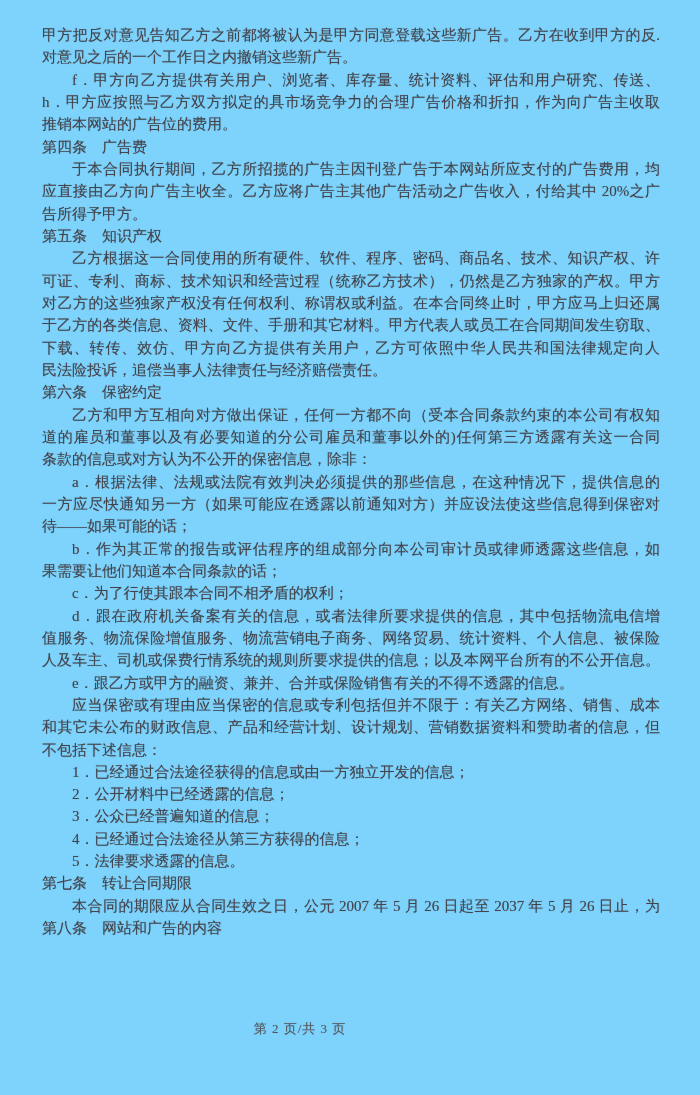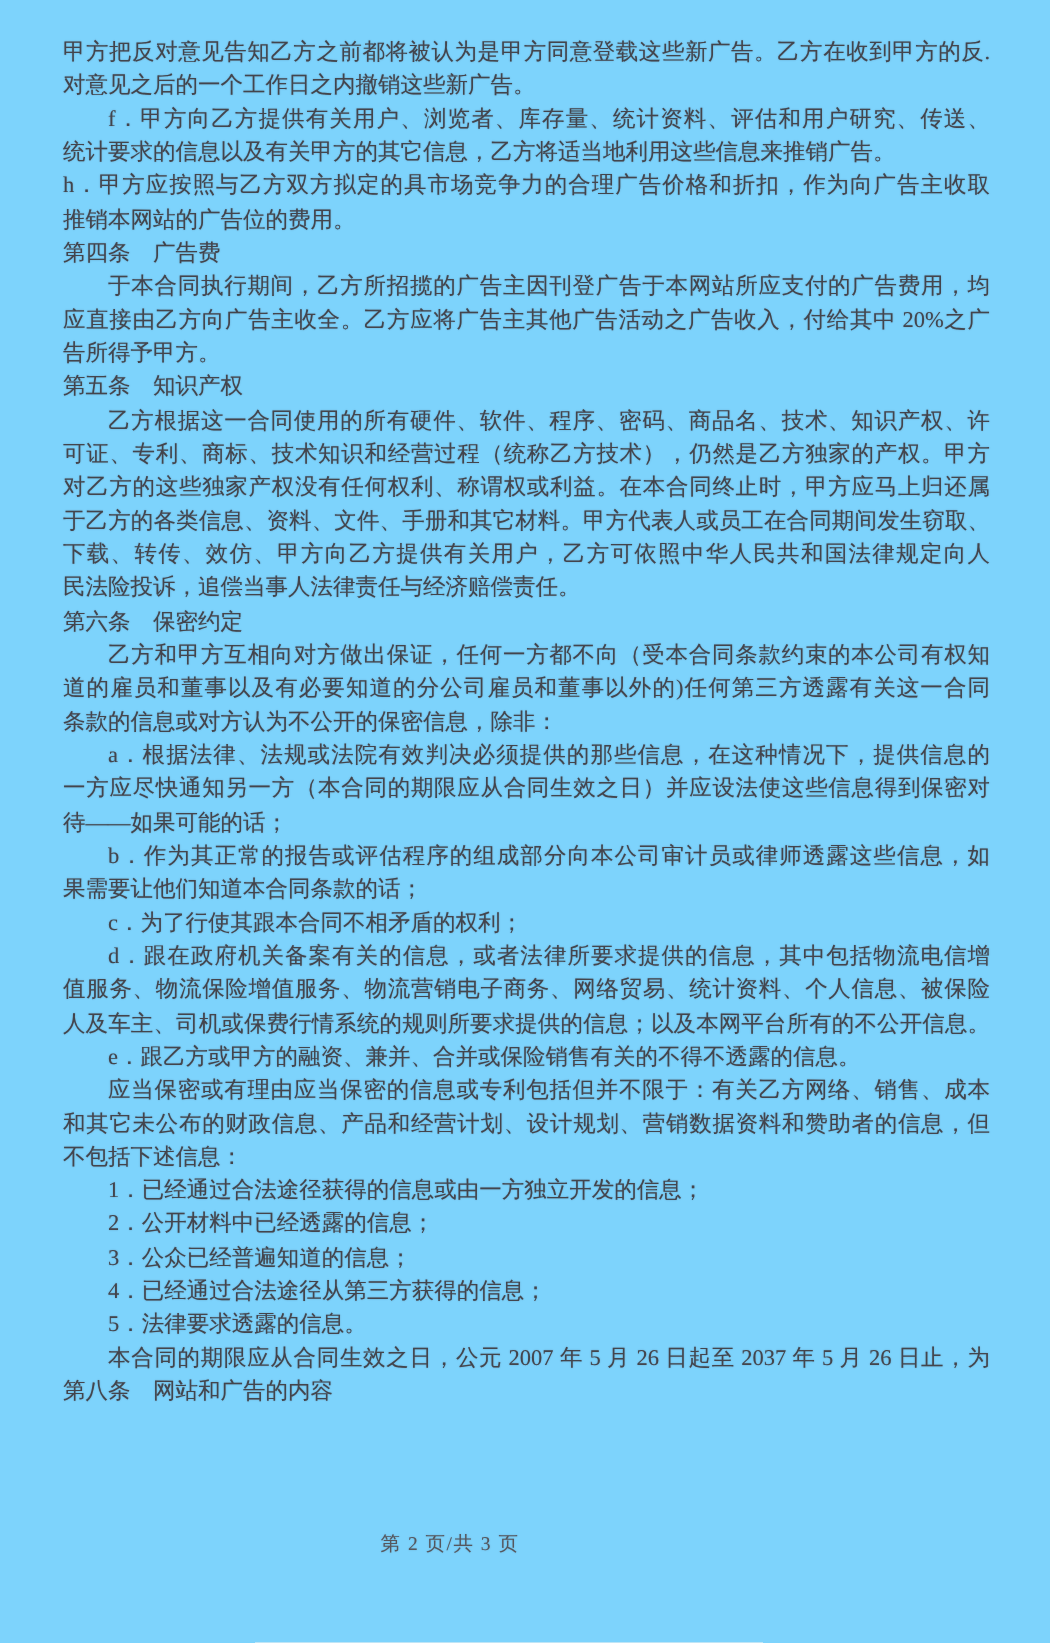"统计要求的信息以及有关甲方的其它信息，乙方将适当地利用这些信息来推销广告。" div.line { html: <div>统计要求的信息以及有关甲方的其它信息，乙方将适当地利用这些信息来推销广告。</div> -> none }
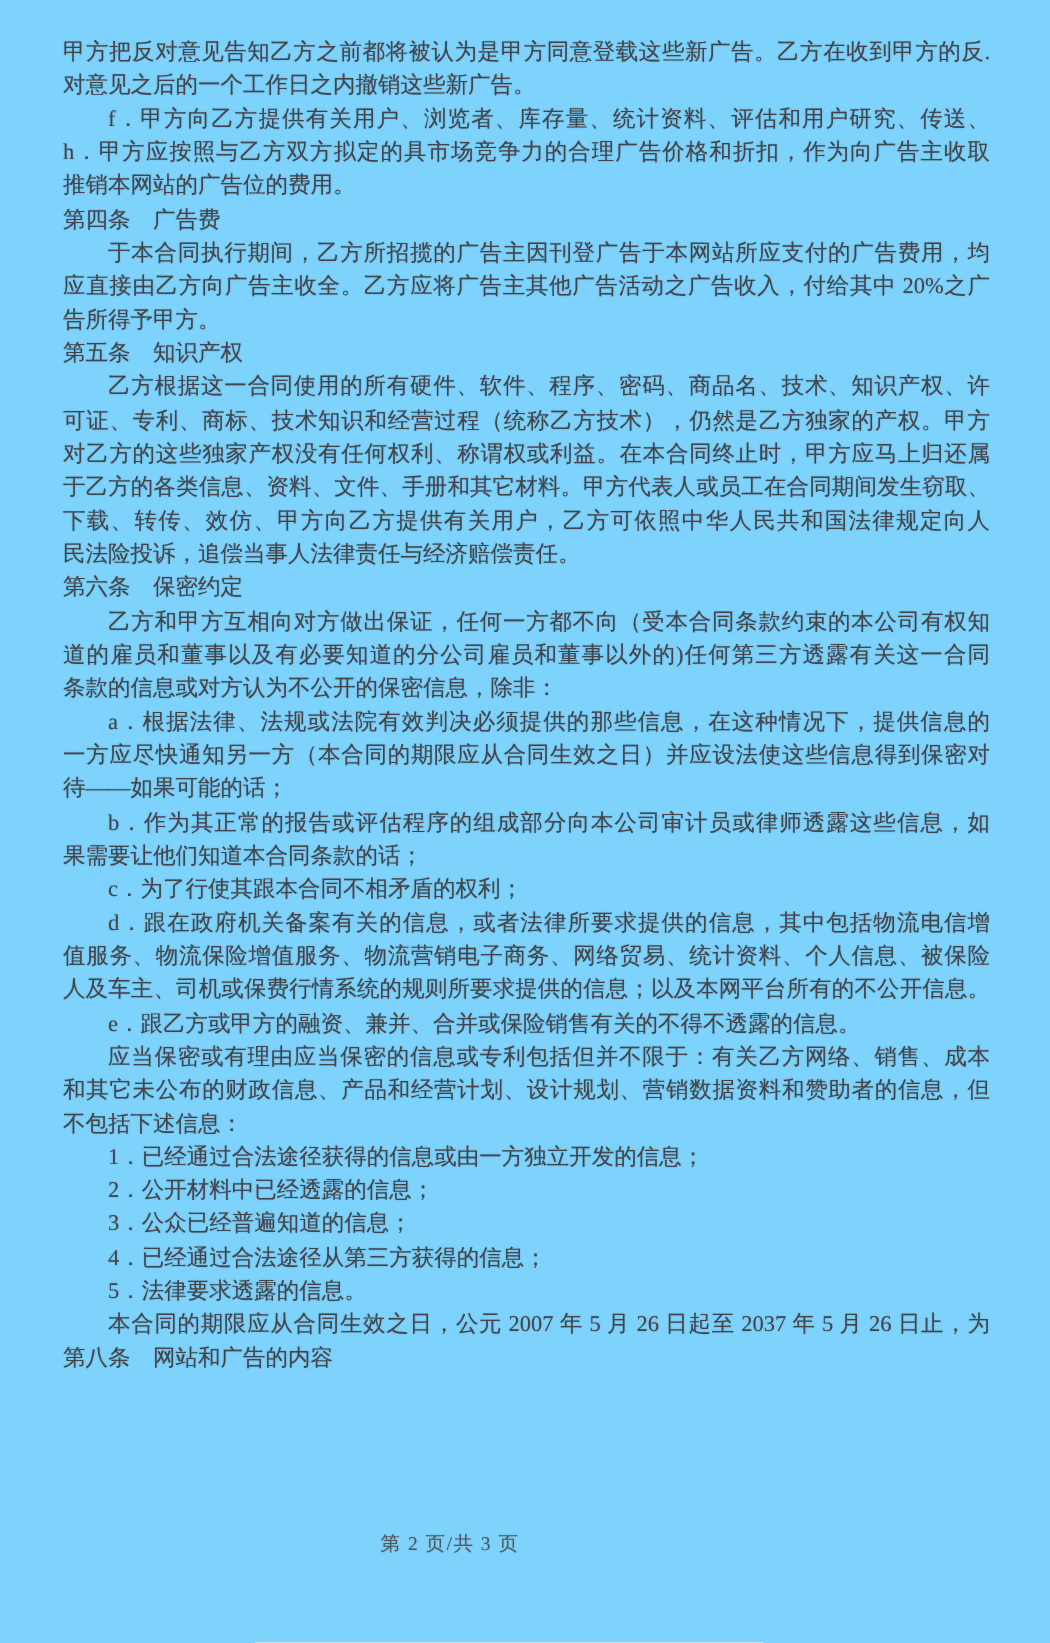"一方应尽快通知另一方（本合同的期限应从合同生效之日）并应设法使这些信息得到保密对" div.line { text: 本合同的期限应从合同生效之日 -> 如果可能应在透露以前通知对方 }
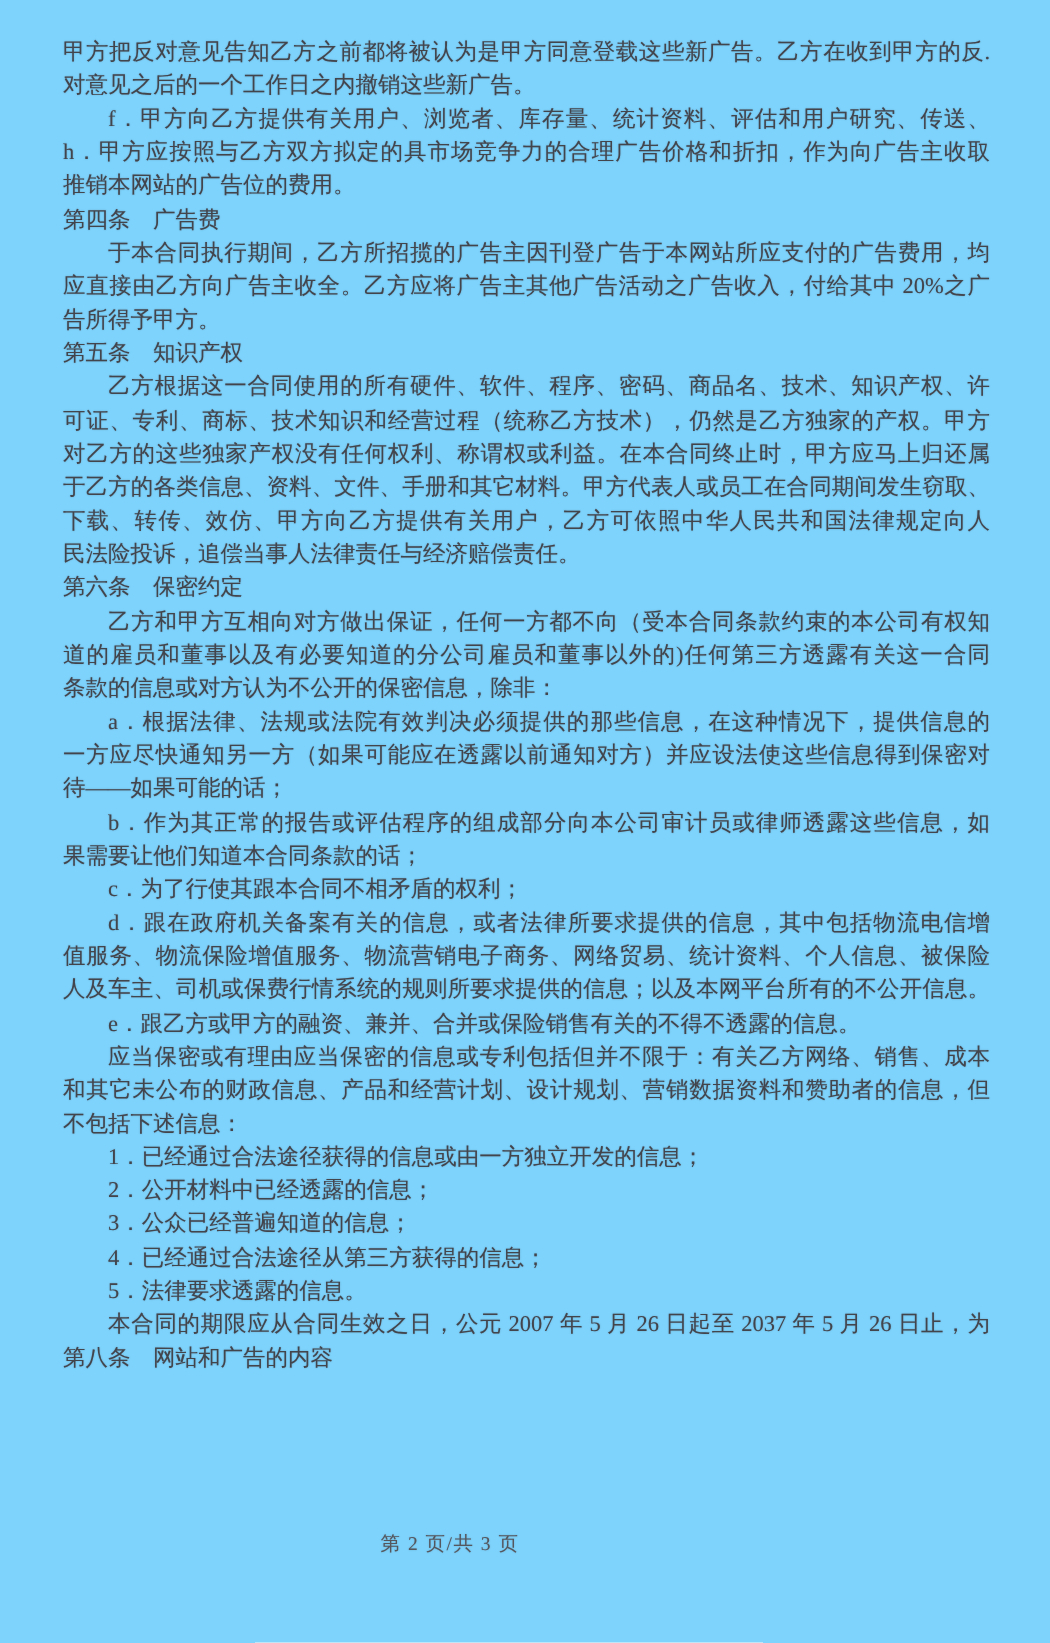"第七条 转让合同期限" div.line { html: none -> <div>第七条 转让合同期限</div> }
